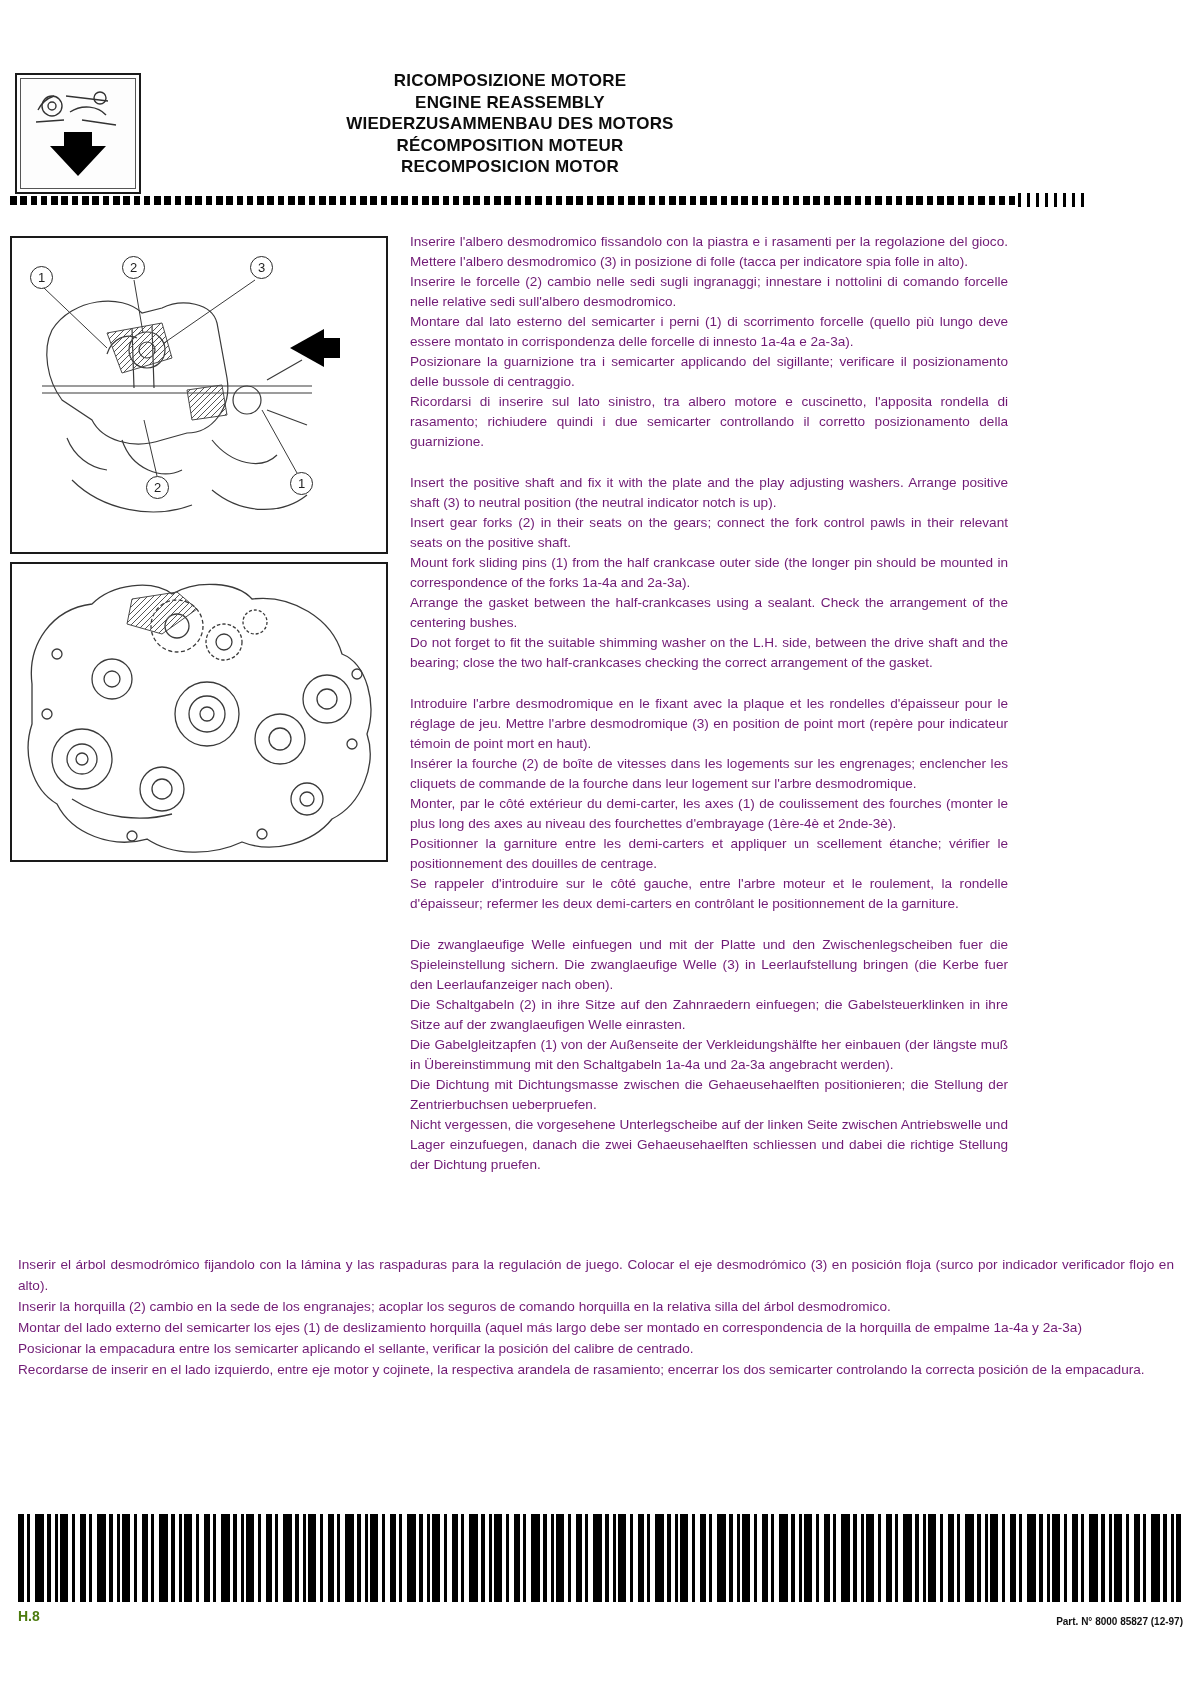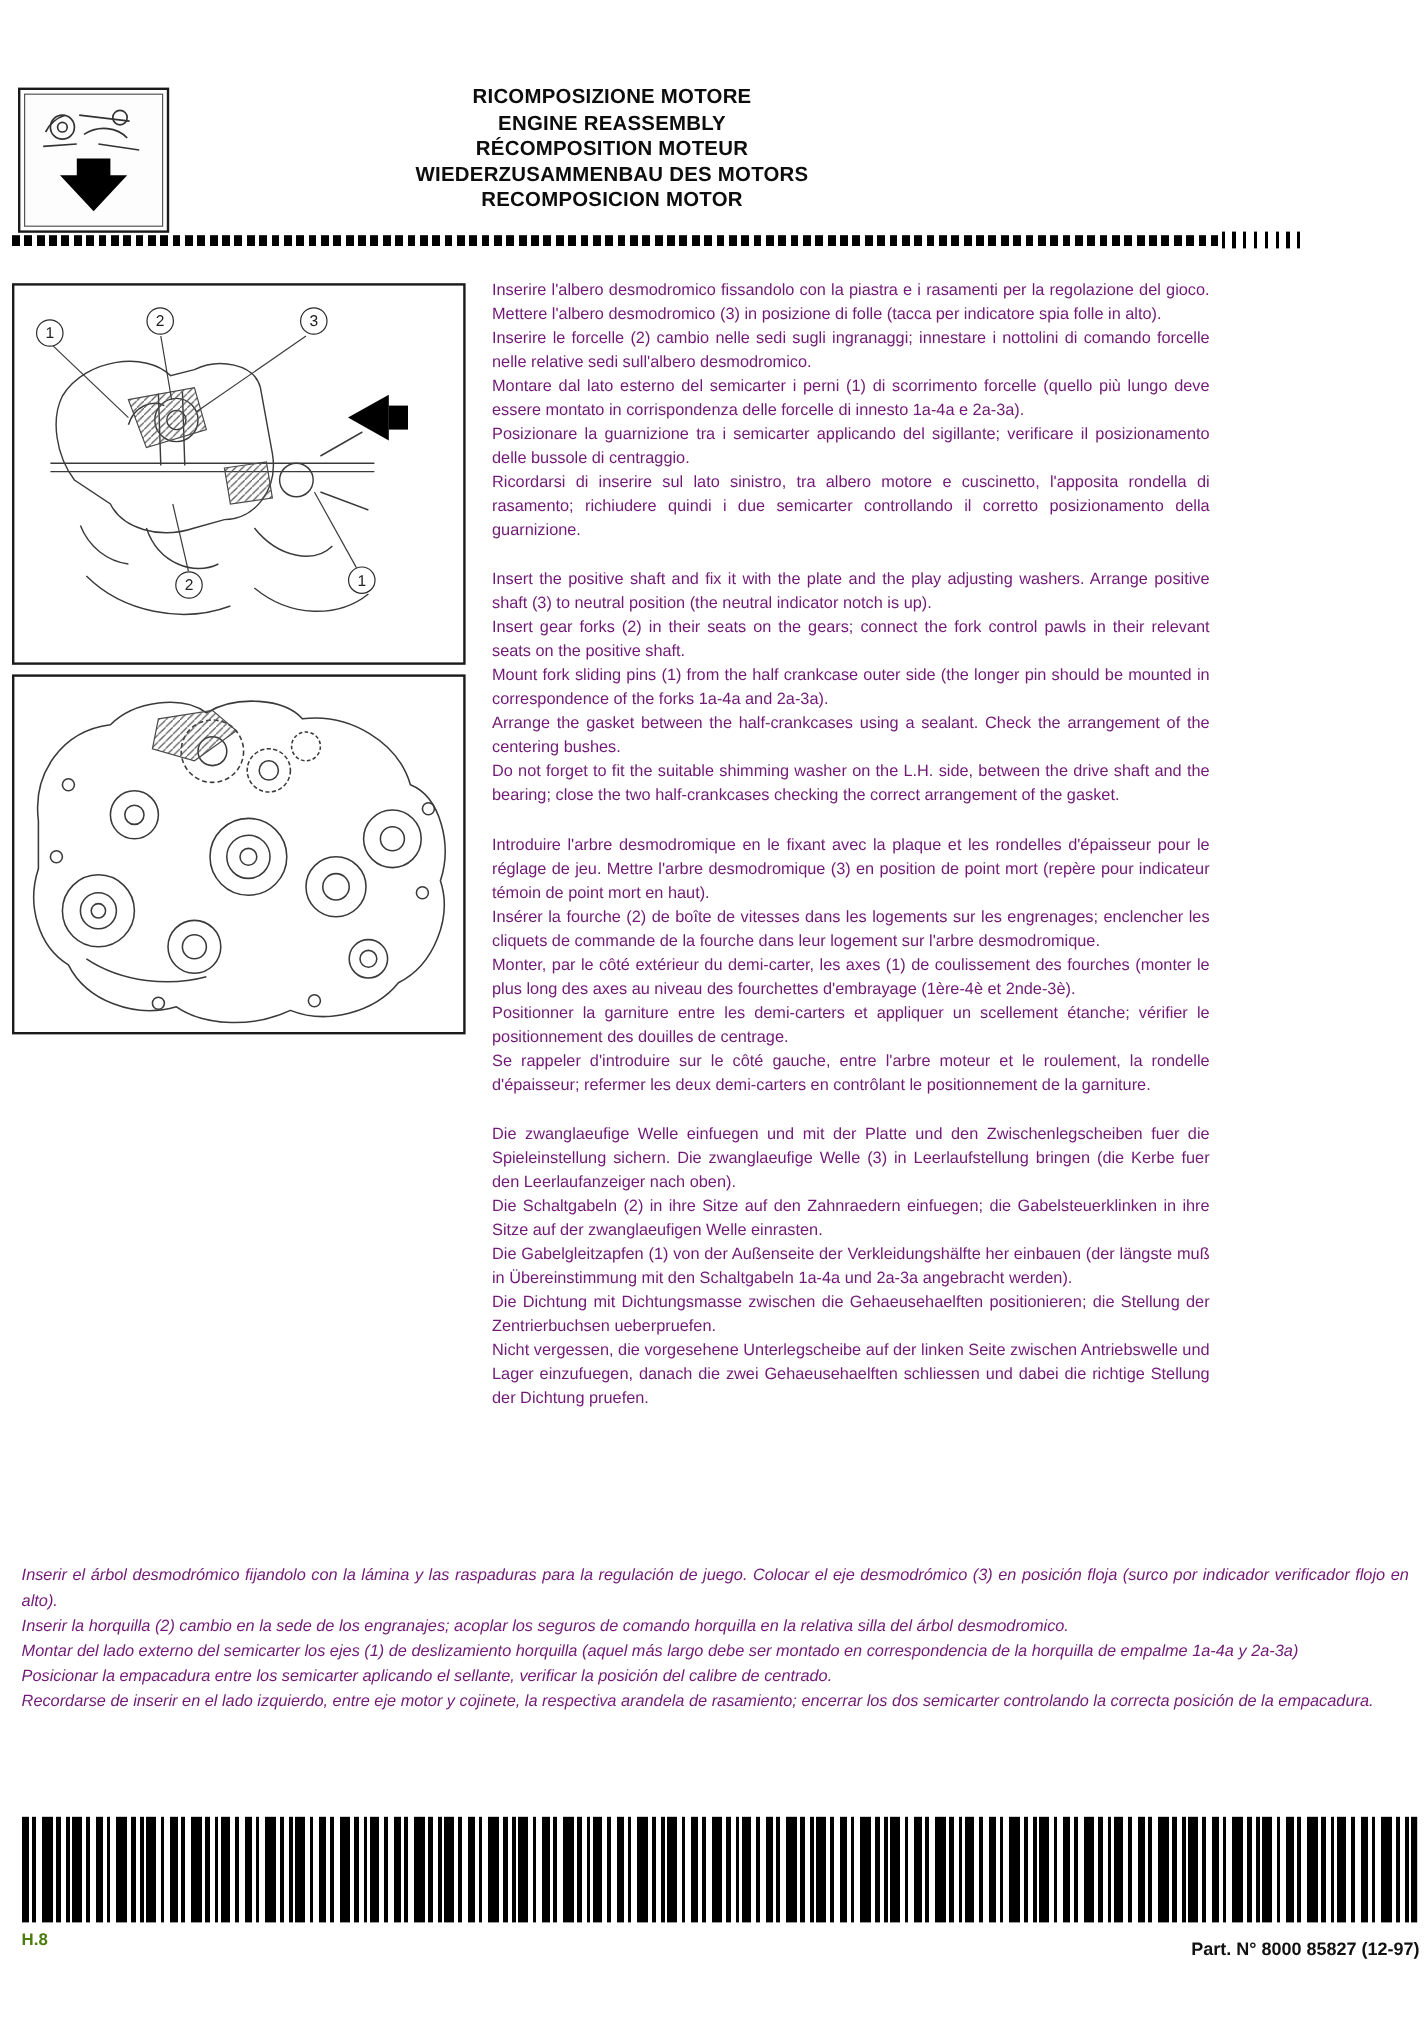"RÉCOMPOSITION MOTEUR" div.title-line { order: before "WIEDERZUSAMMENBAU DES MOTORS" -> after "WIEDERZUSAMMENBAU DES MOTORS" }
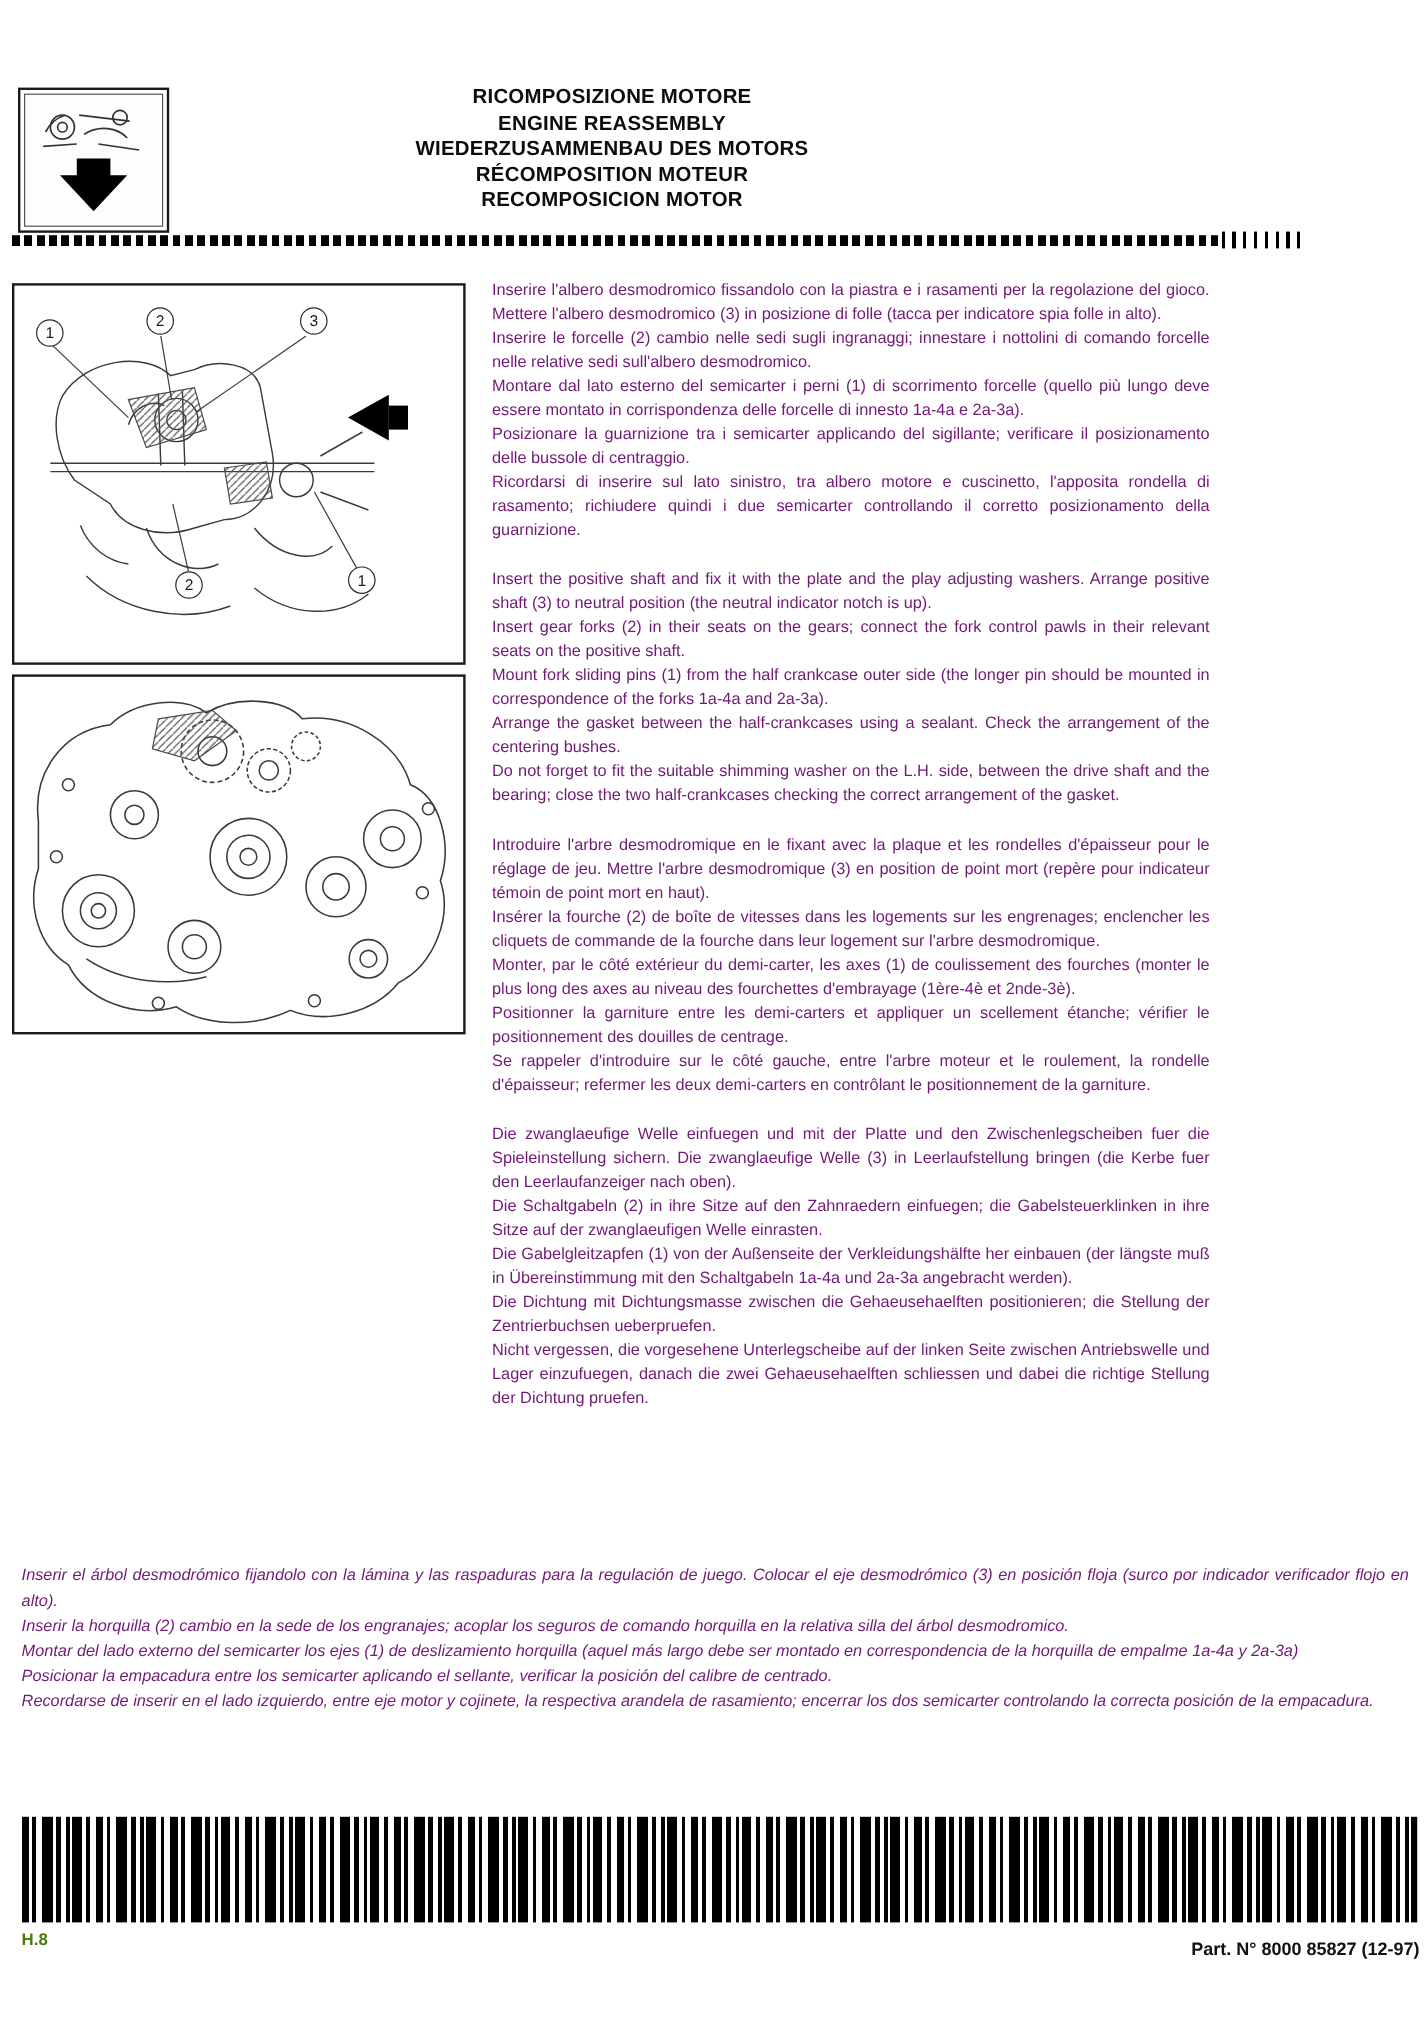"Inserir el árbol desmodrómico fijandolo" .col-bottom { font-style: italic -> none; top: 1256px -> 1208px }
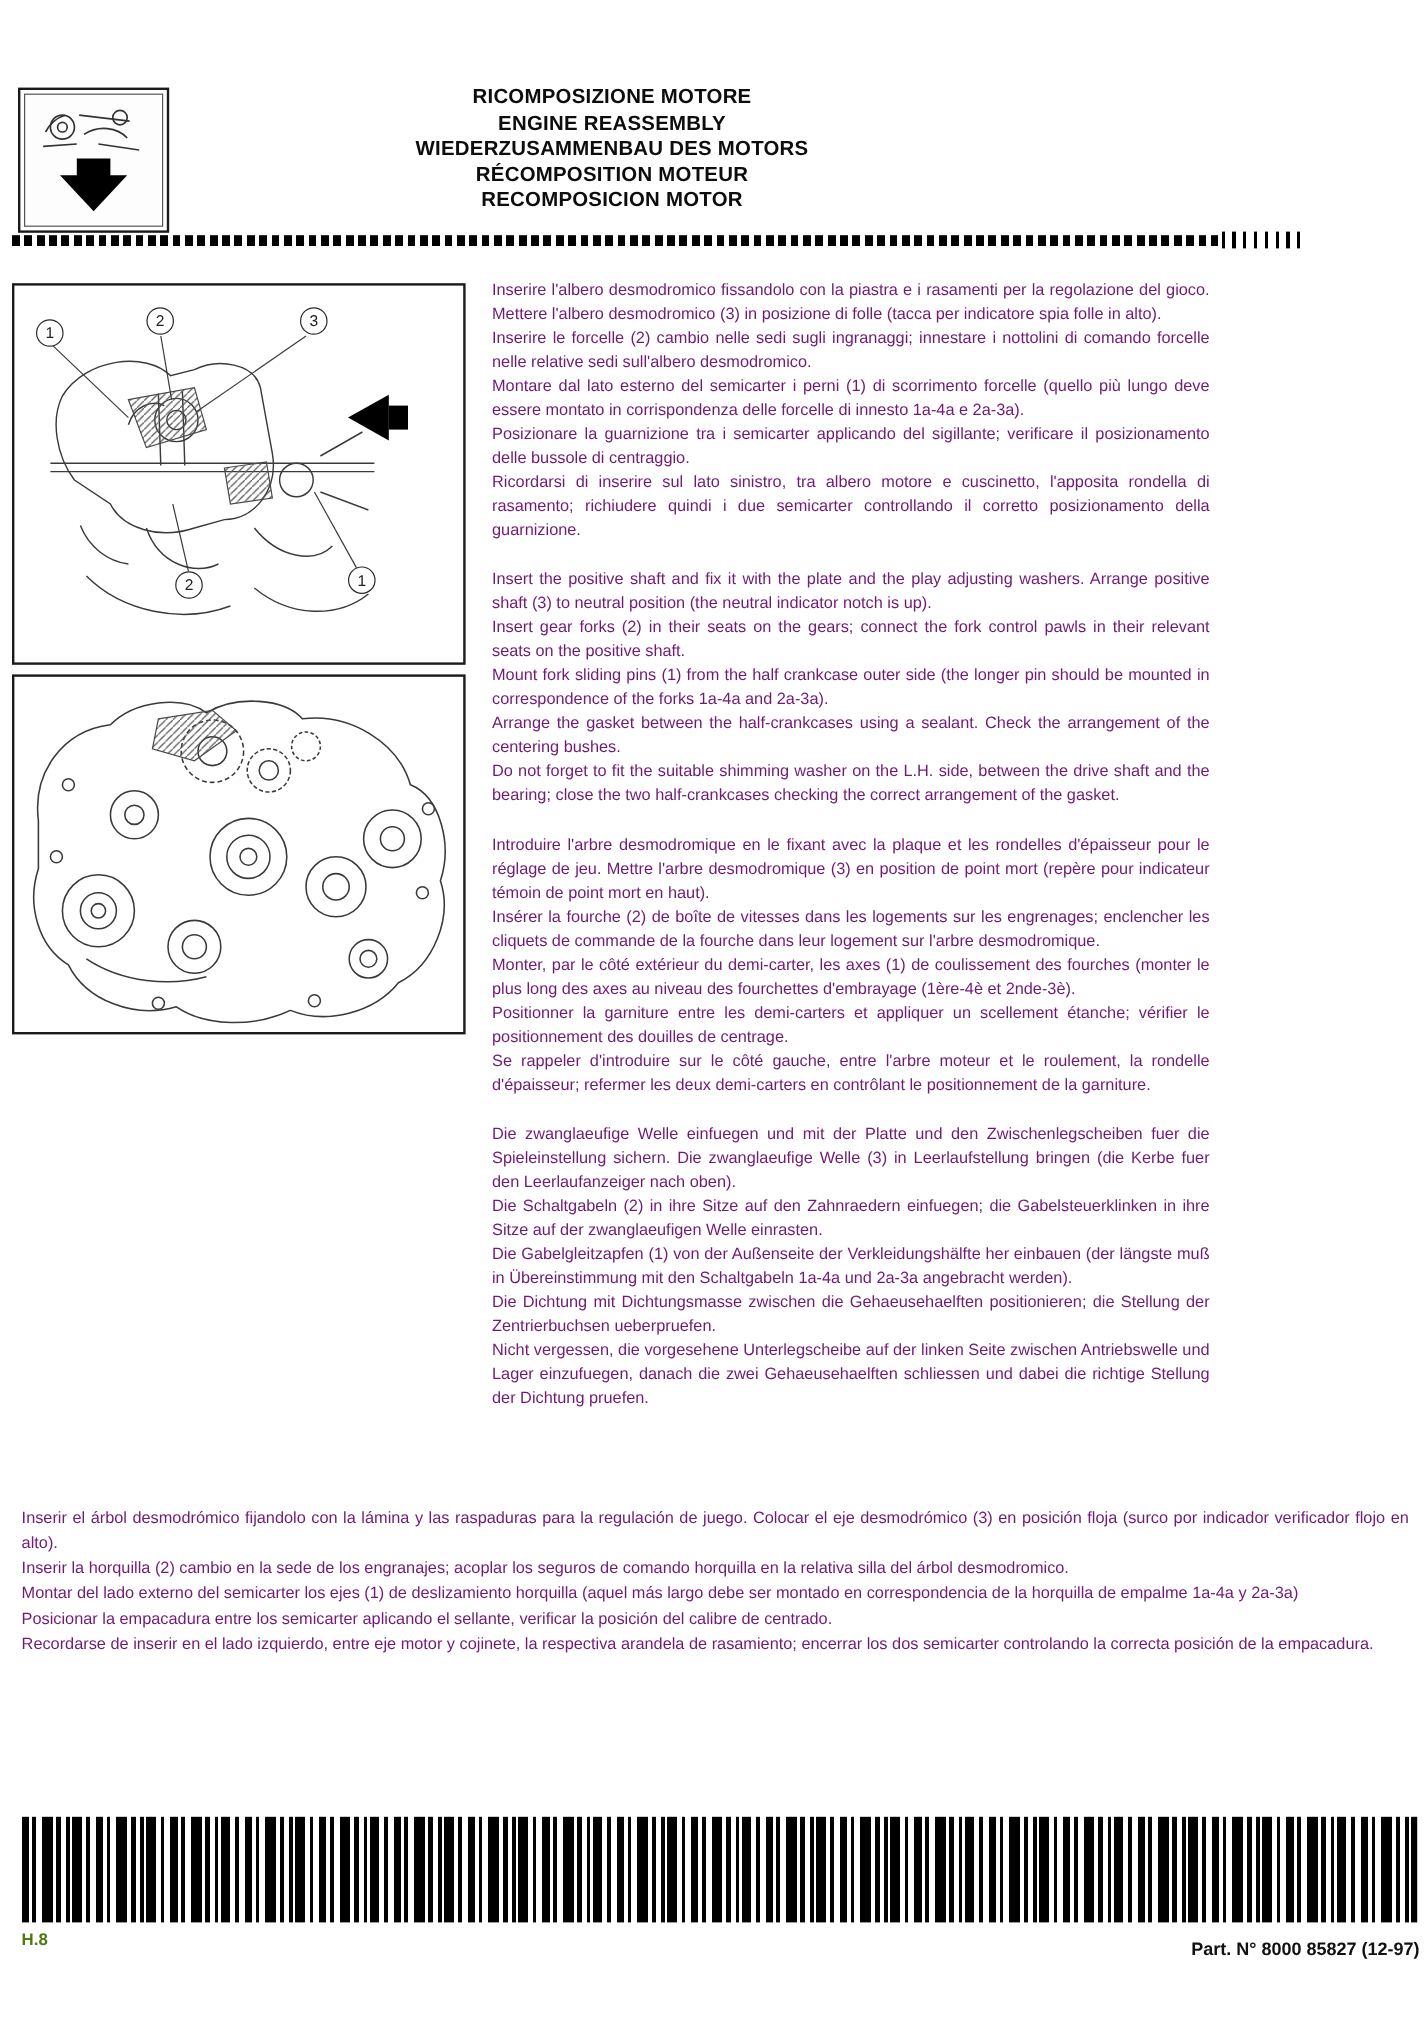"Part. N° 8000 85827 (12-97)" .part-line { font-size: 15px -> 10px }
